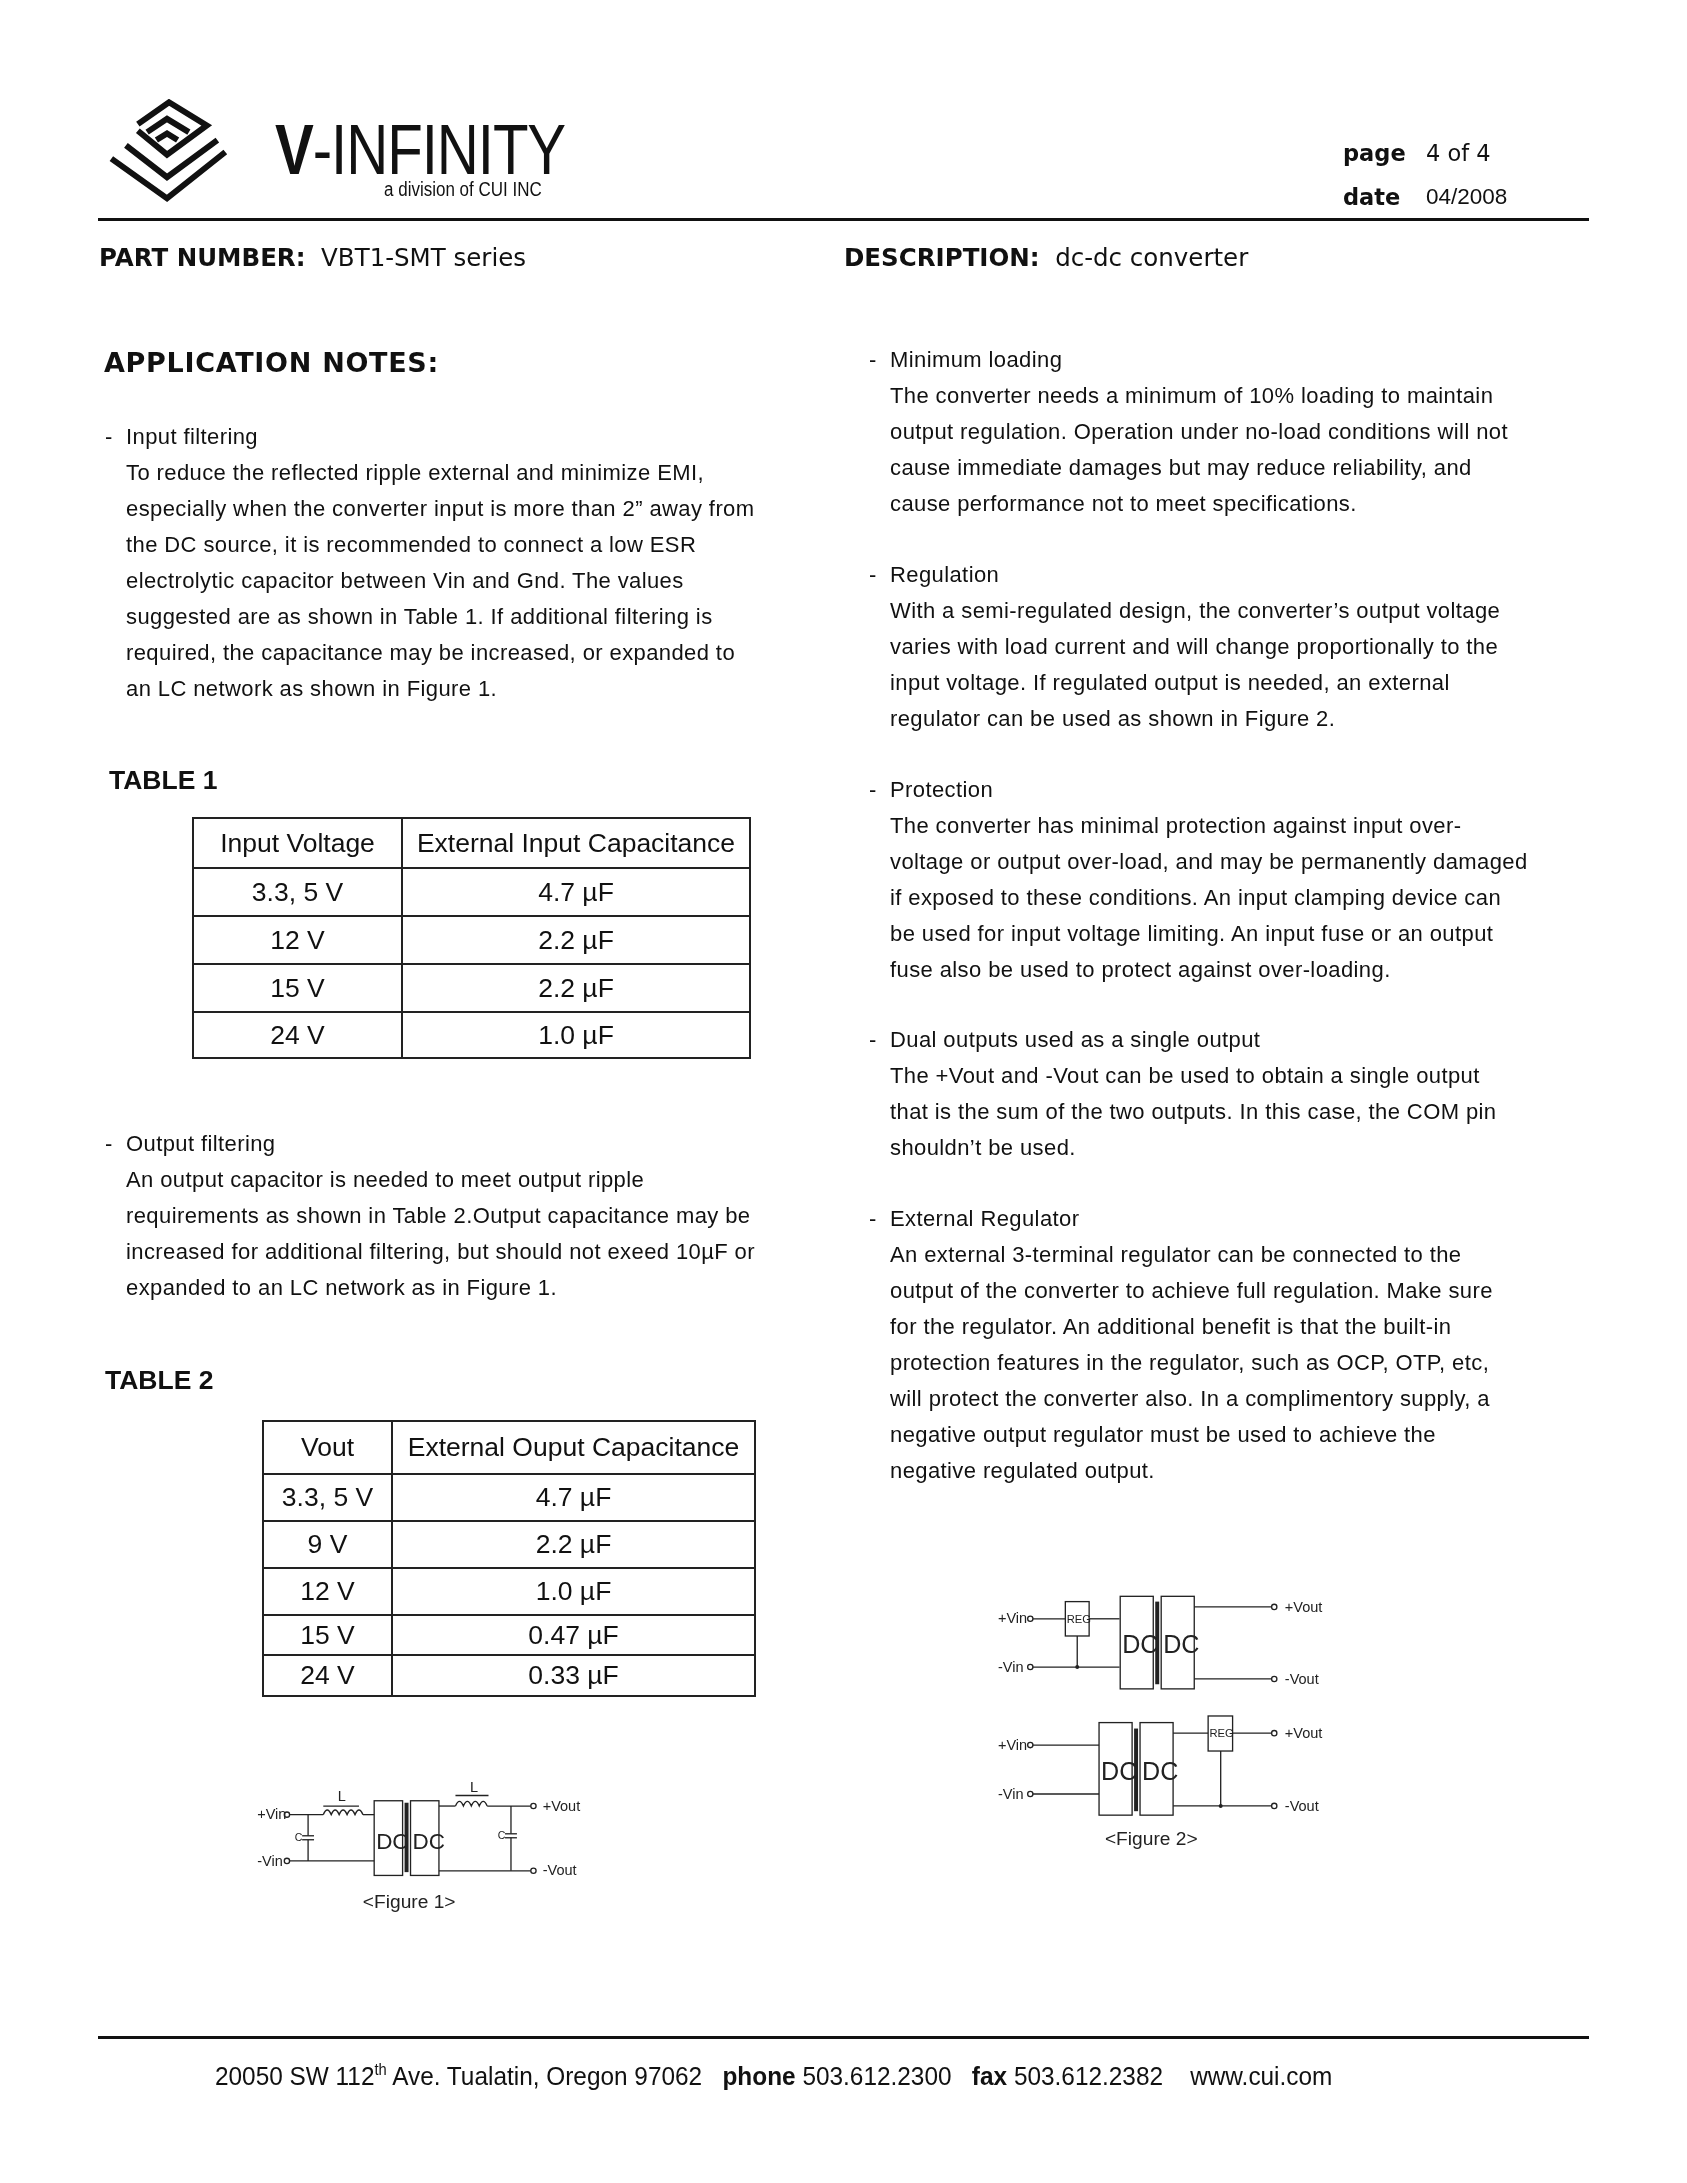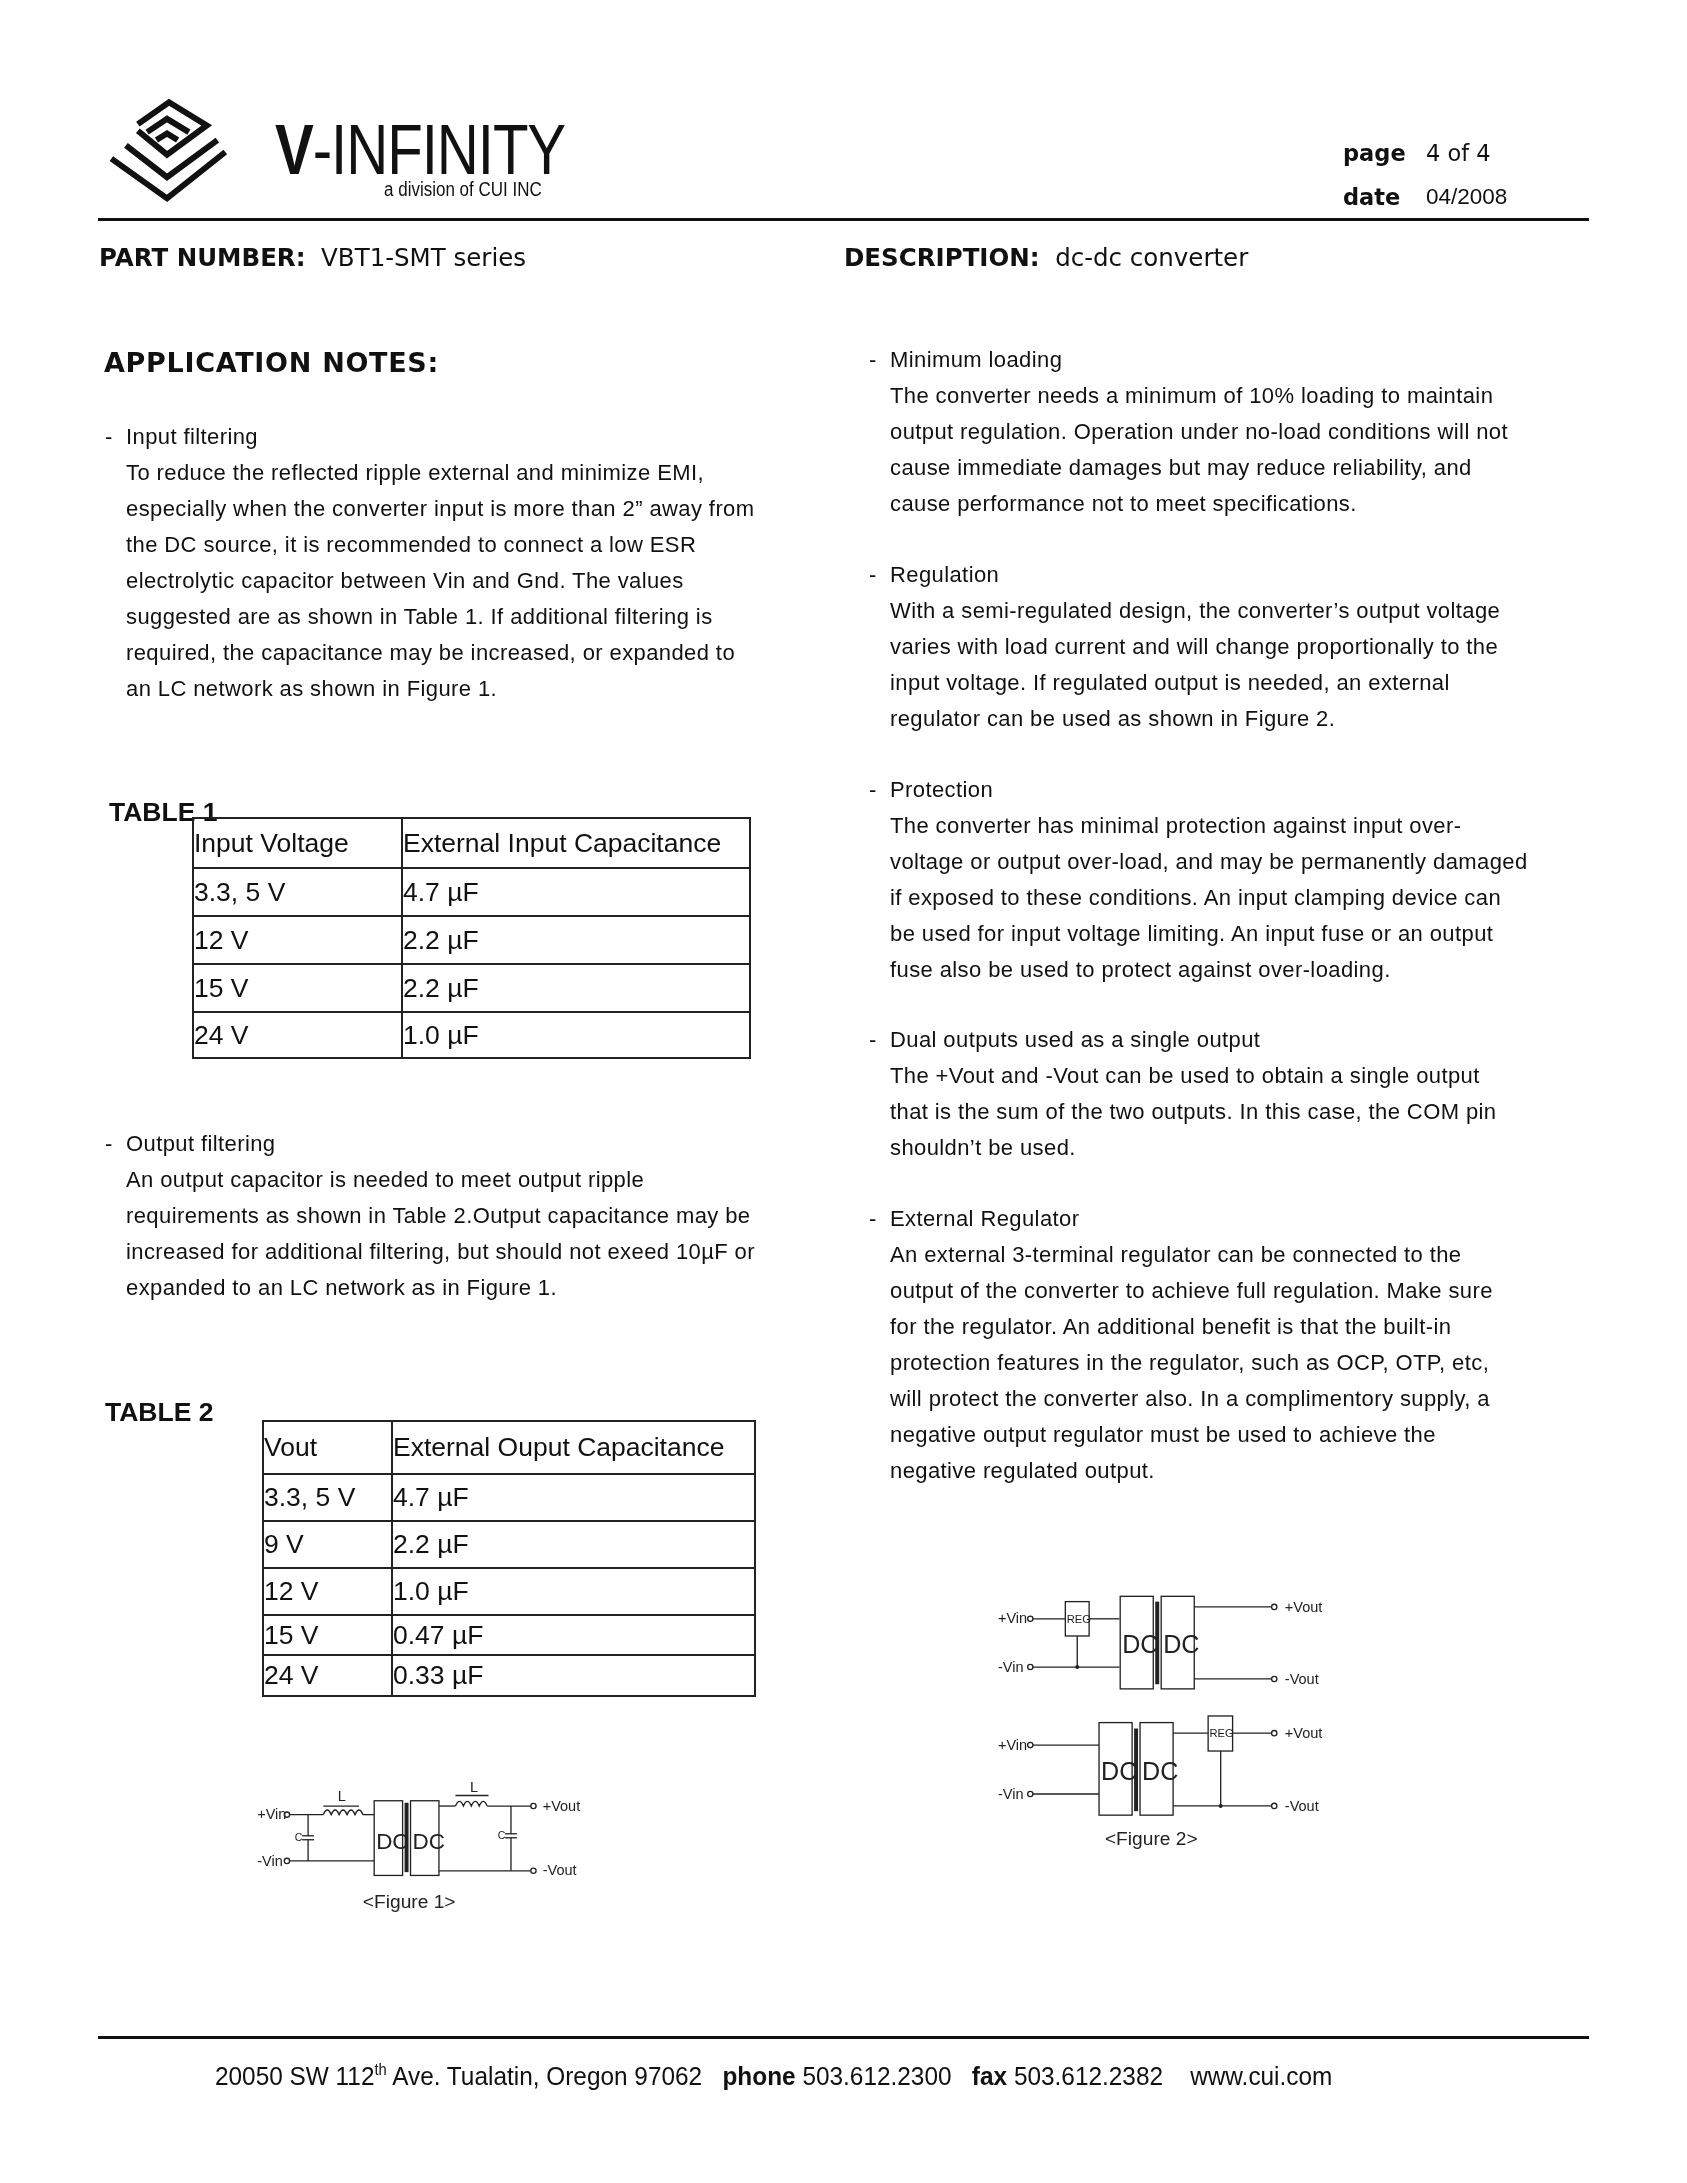"TABLE 1" .table-label { margin-top: 32px -> none }
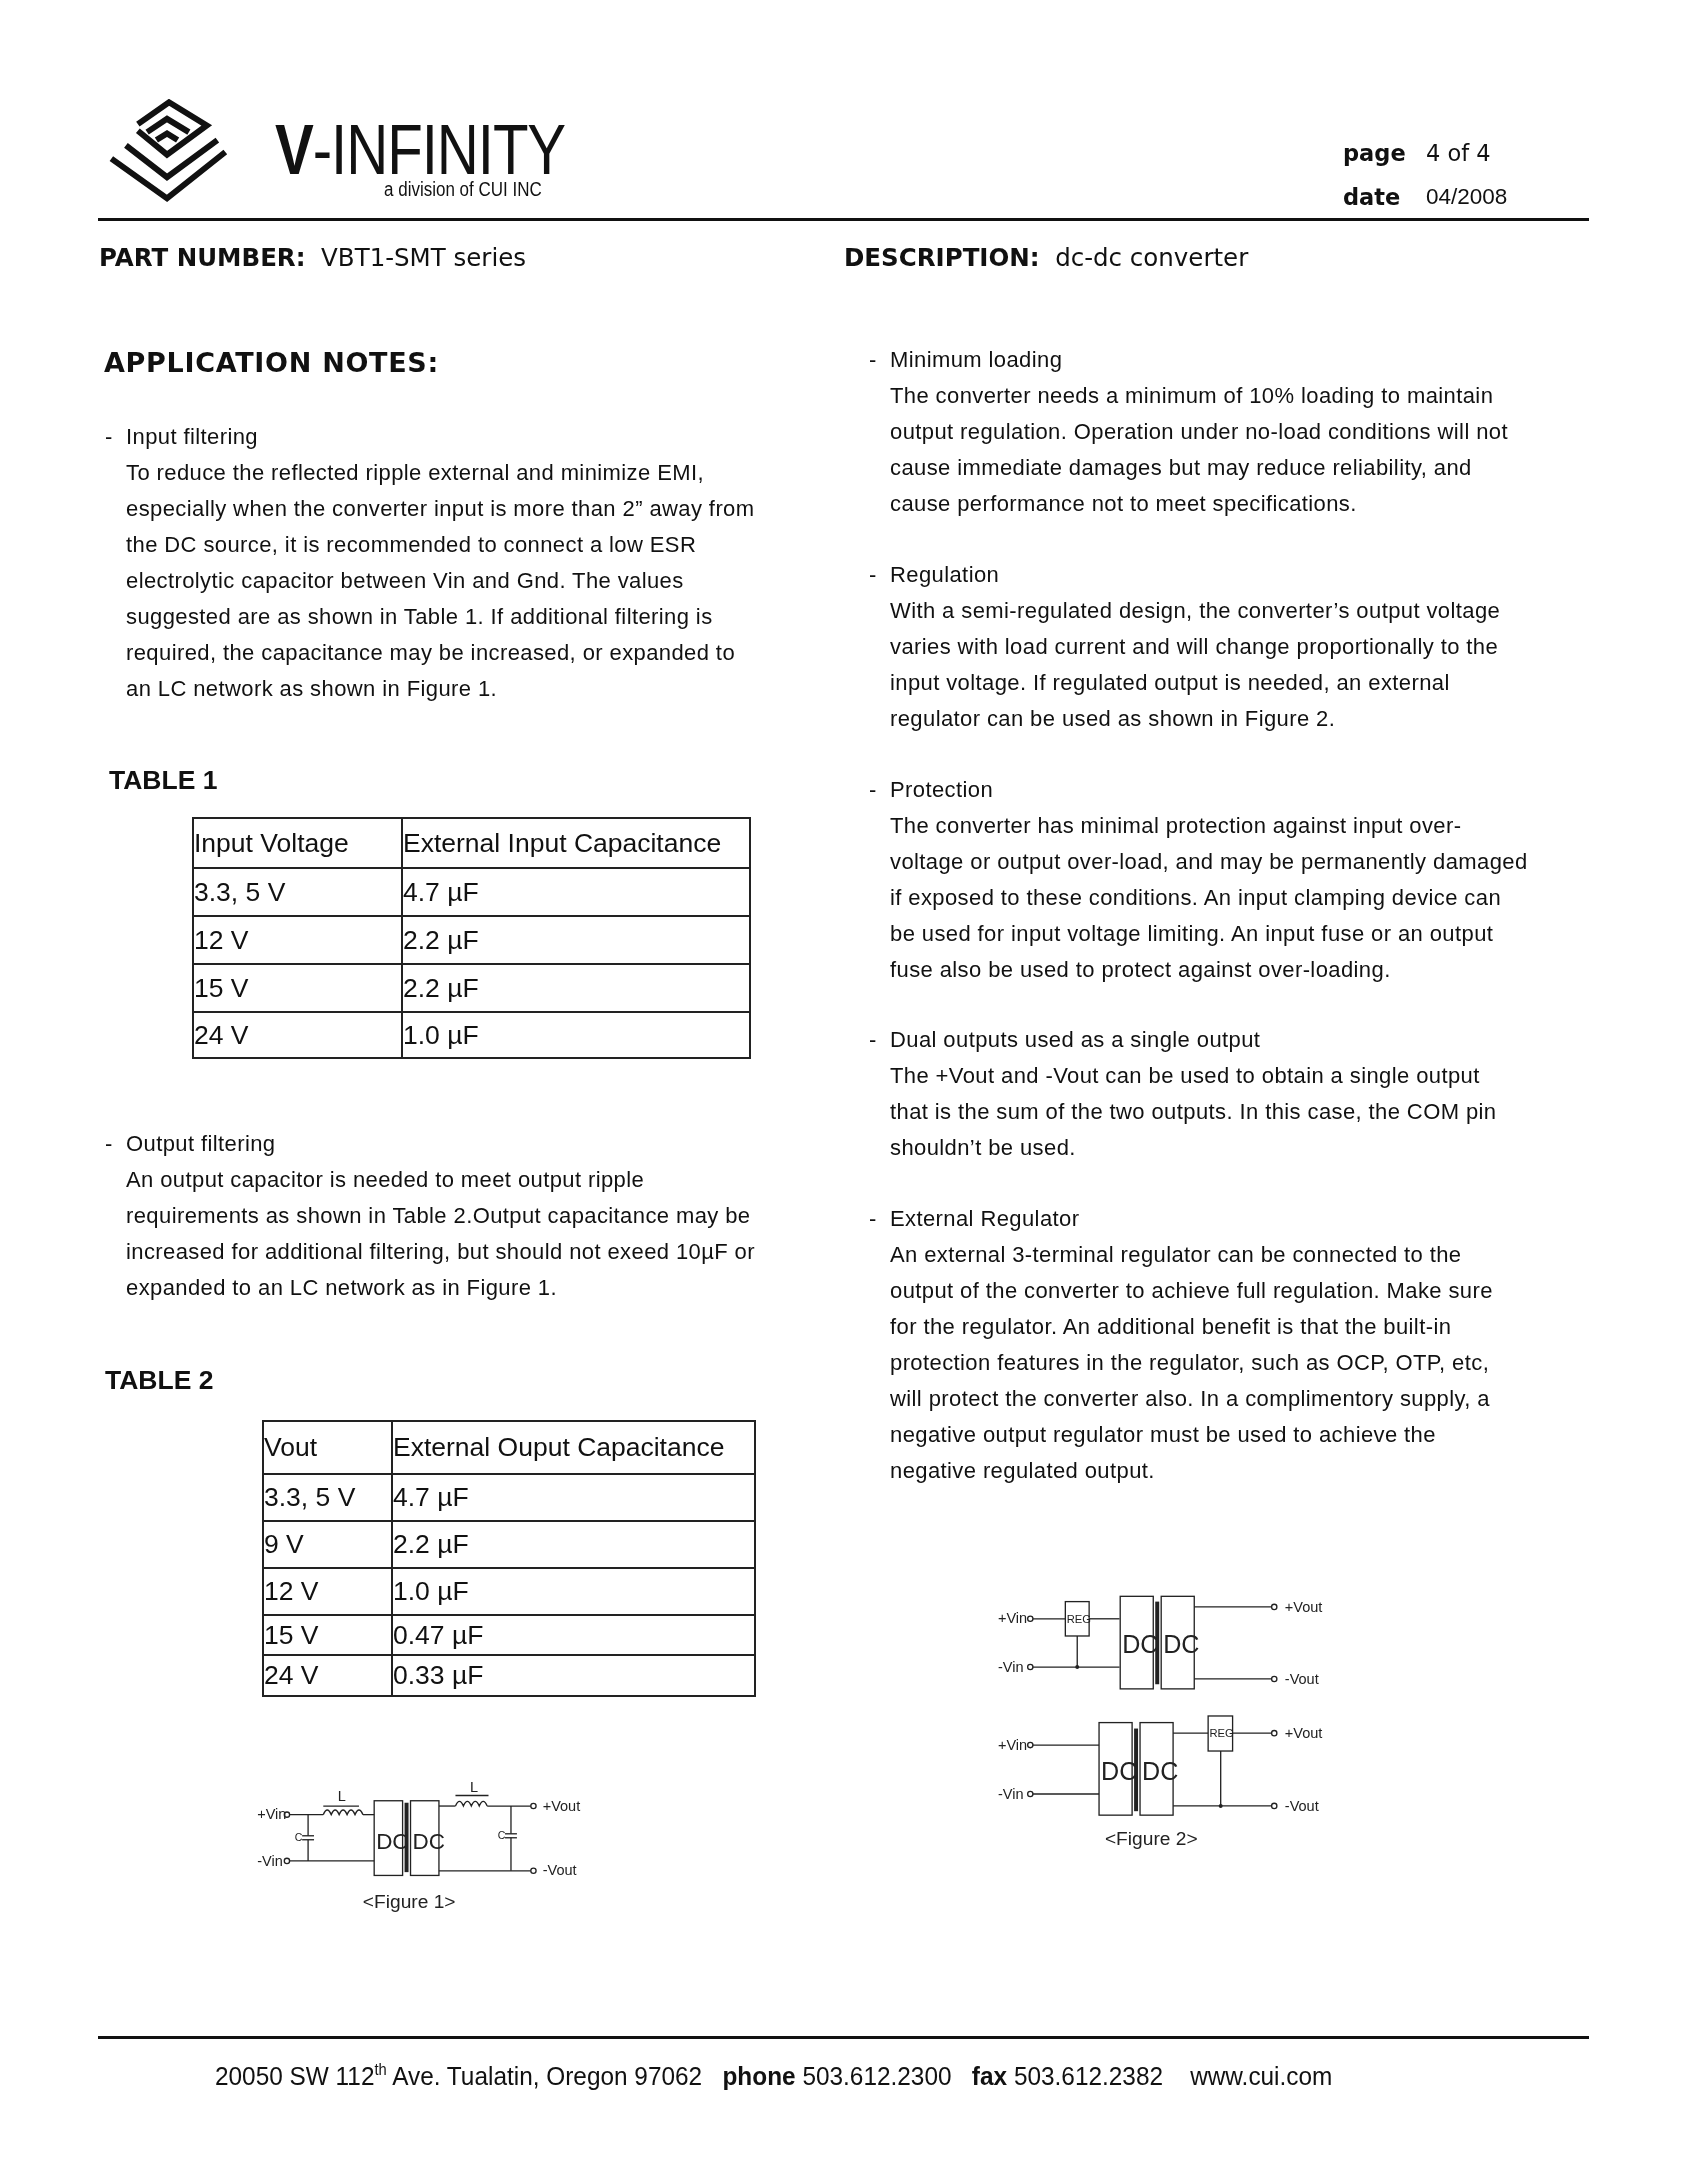"Input Voltage" table.spec td { text-align: none -> center }
